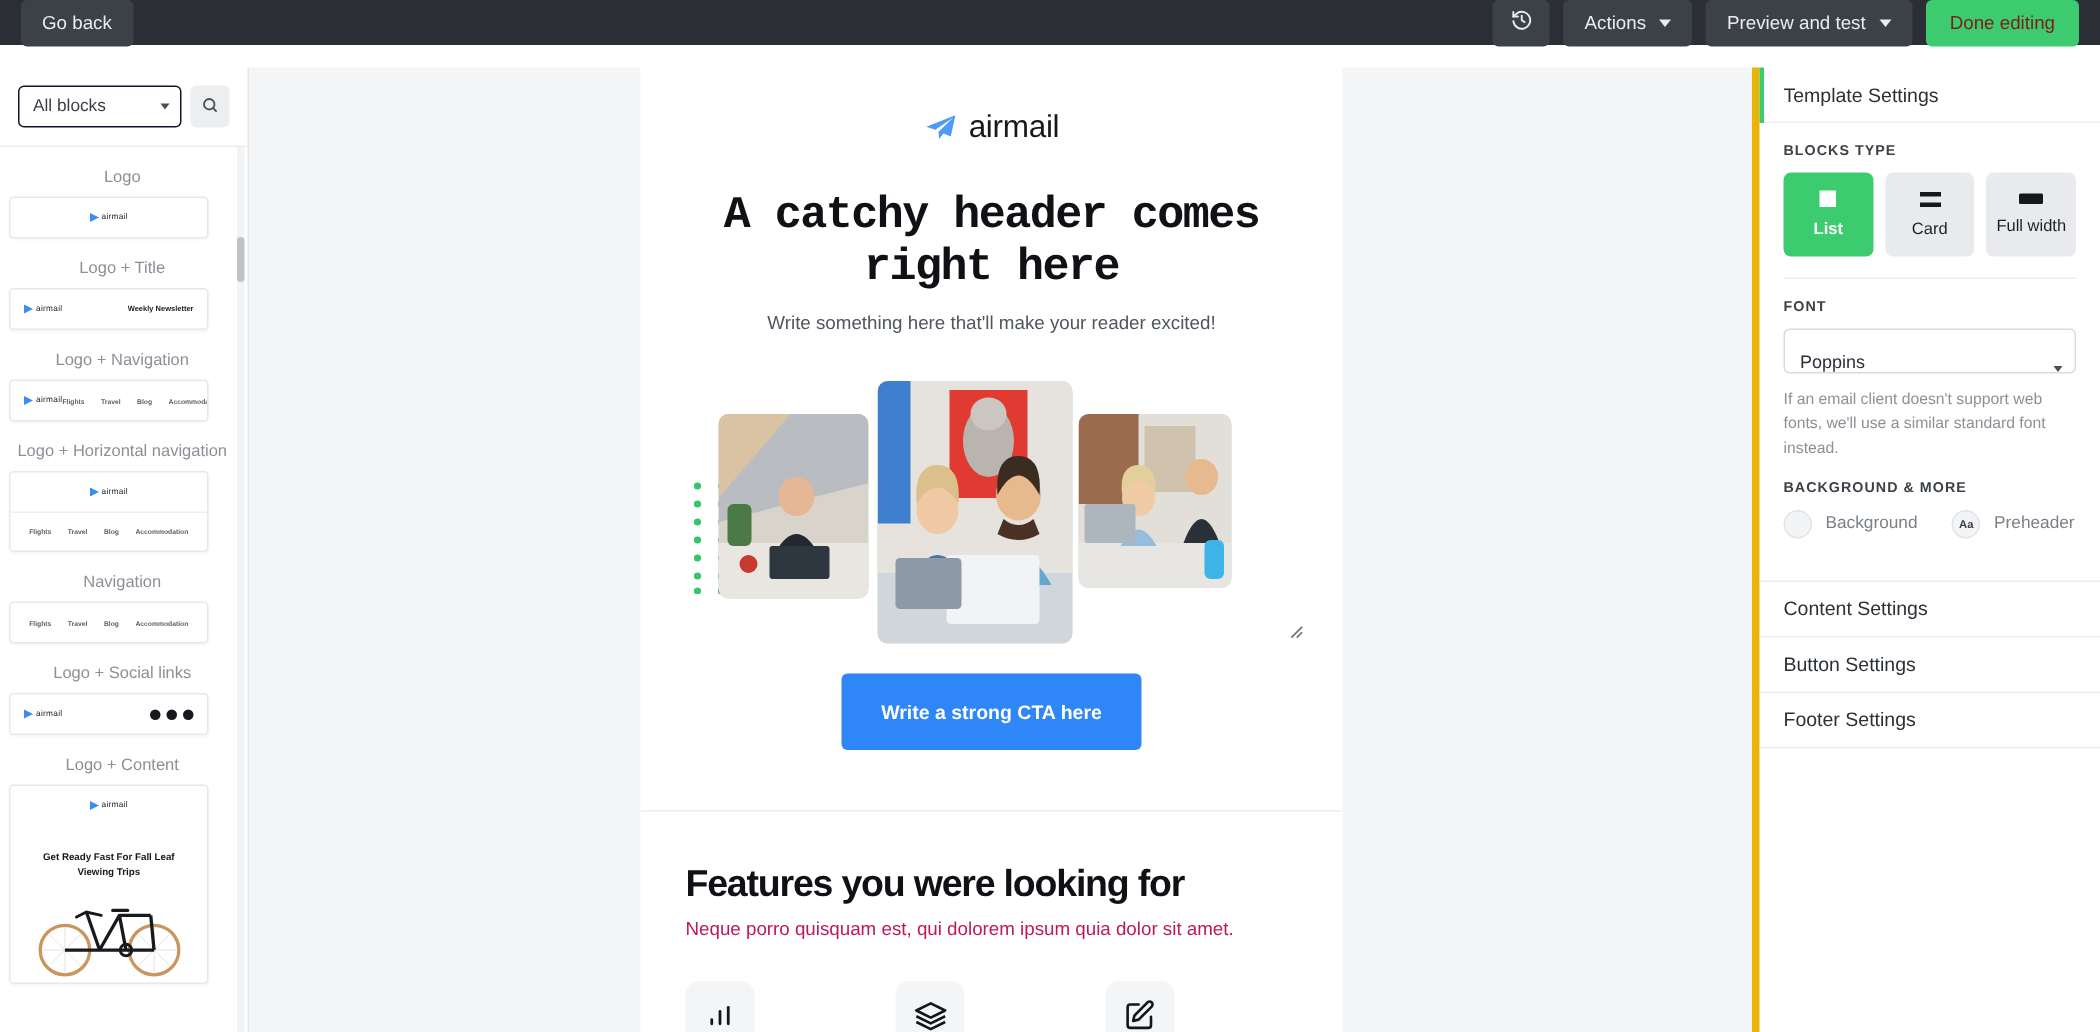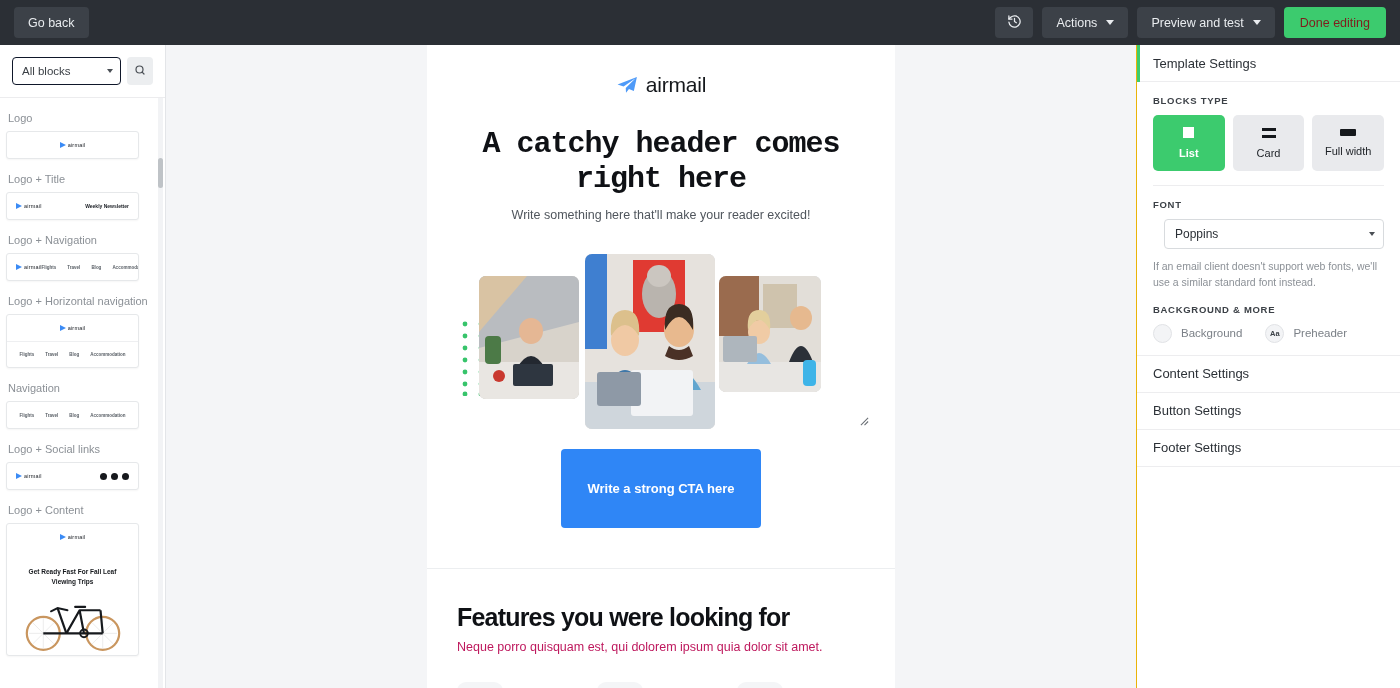"Go back" .topbar { height: 45px -> 30px }
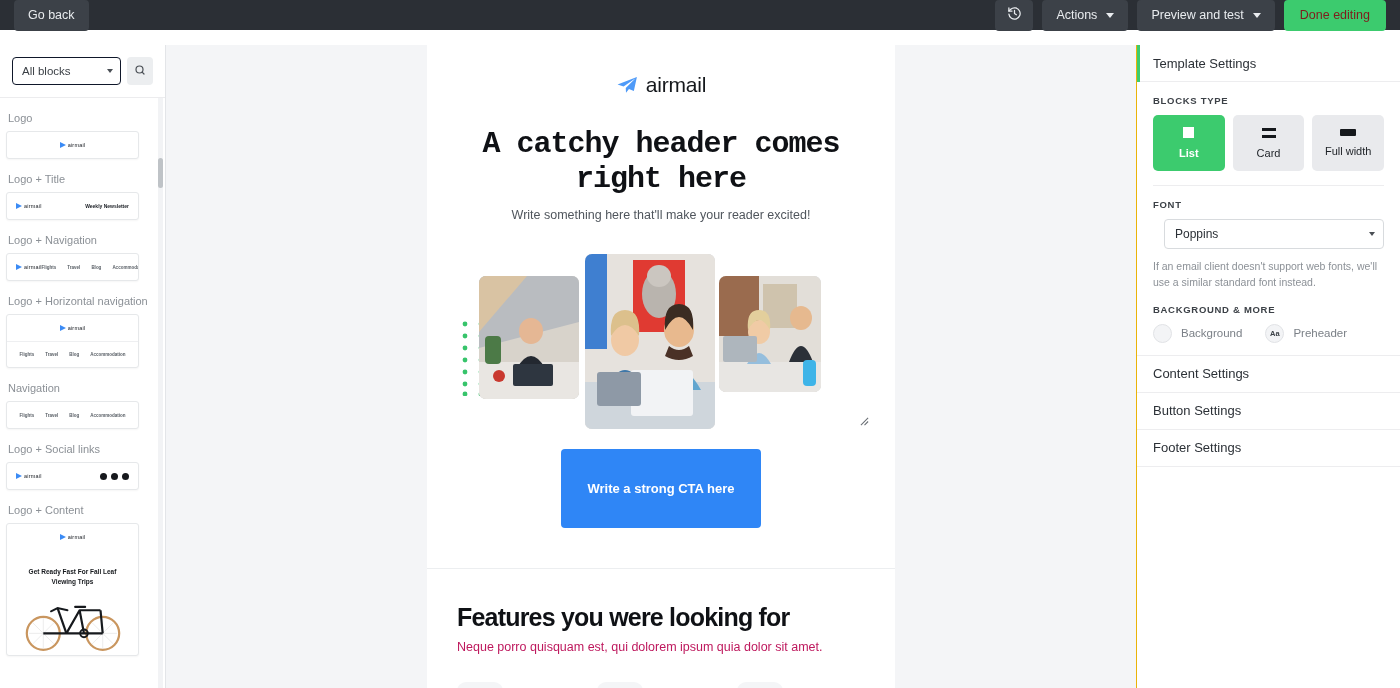"Template Settings" .right-panel { border-left: 1px solid #eab308 -> 5px solid #eab308; width: 264px -> 232px }
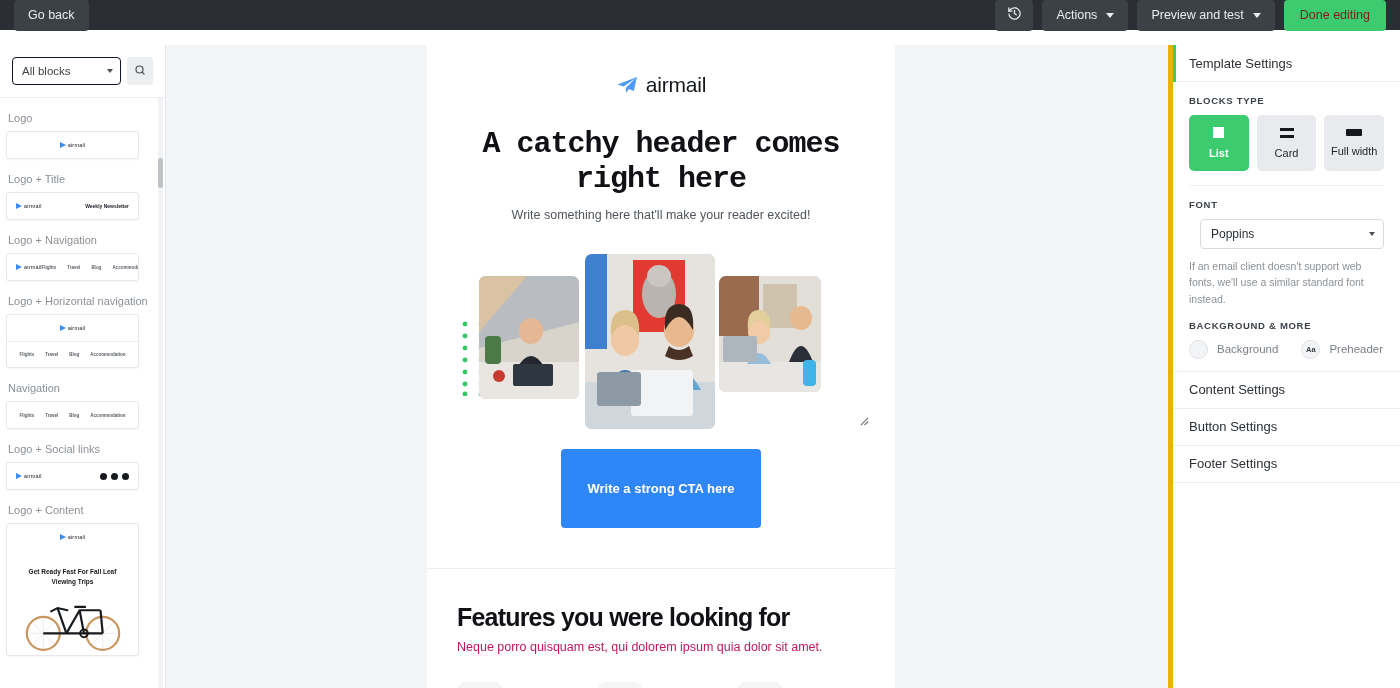"Logo" .block-label { text-align: none -> center }
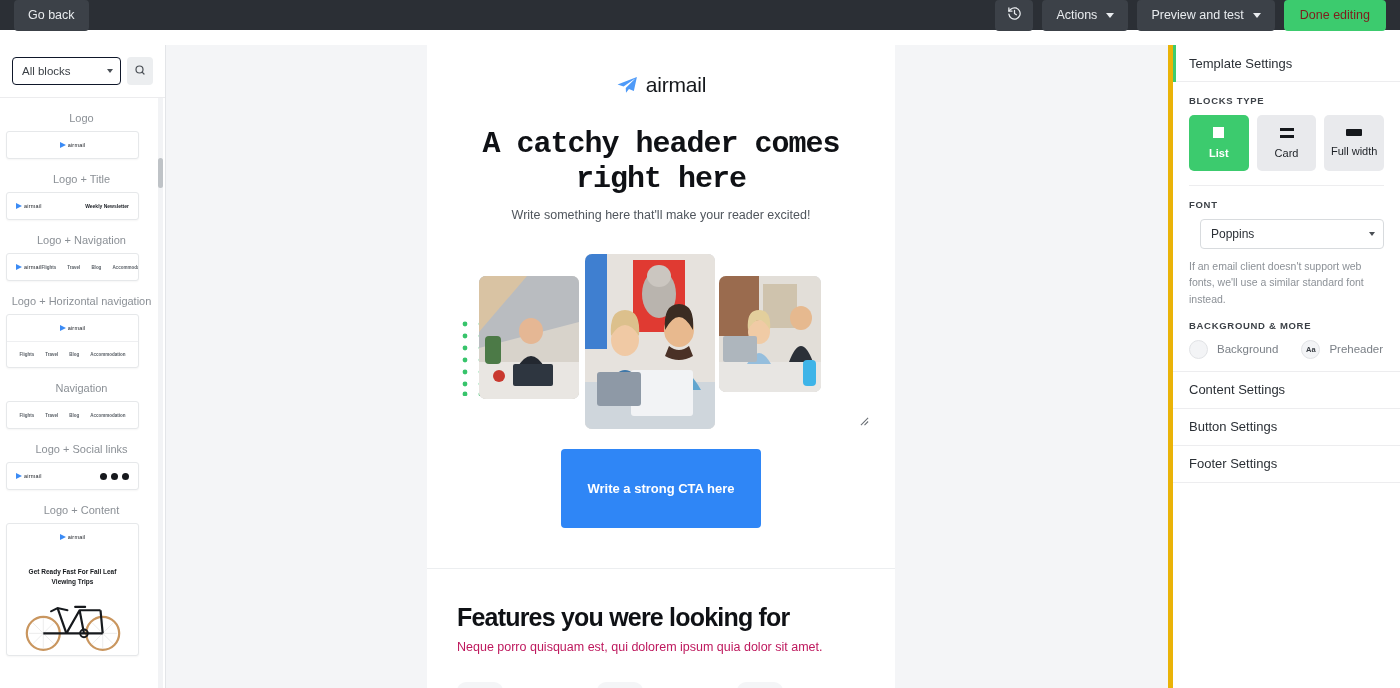"Poppins" .rp-select { align-items: center -> flex-end; margin-left: 11px -> none }
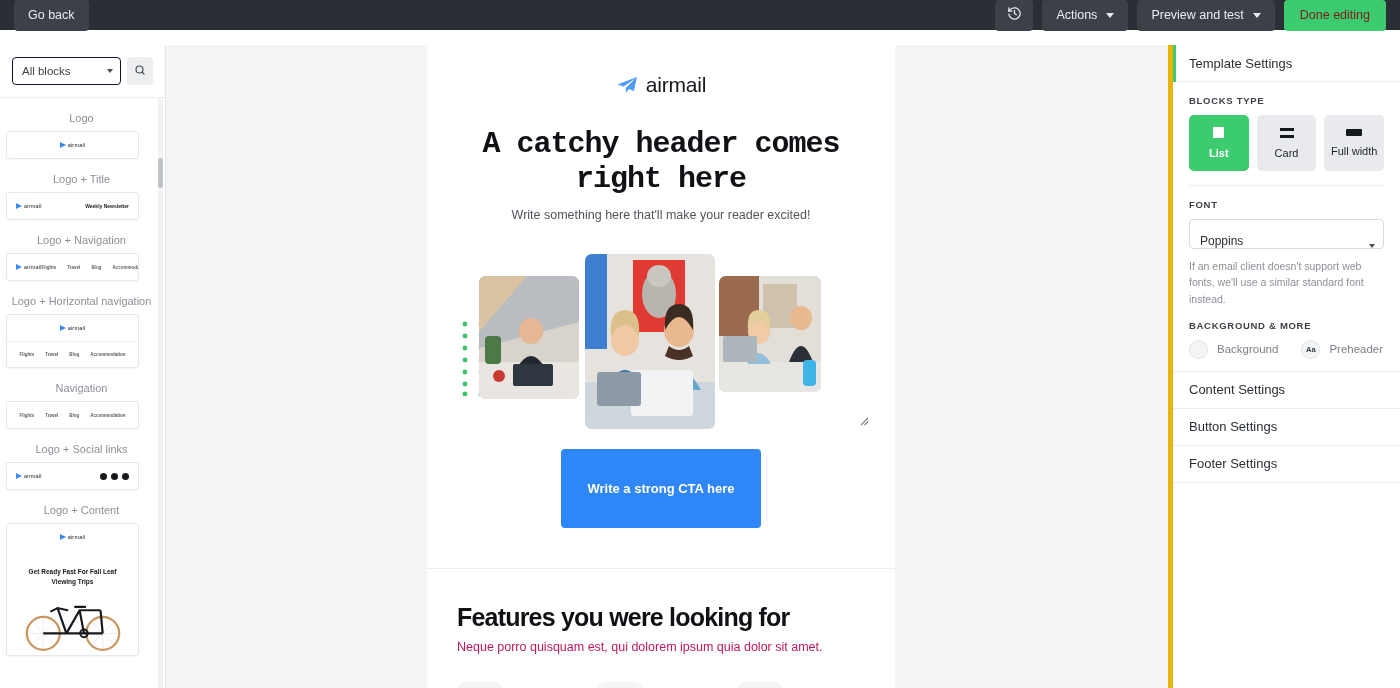"Content Settings" div { margin-top: 12px -> 28px }
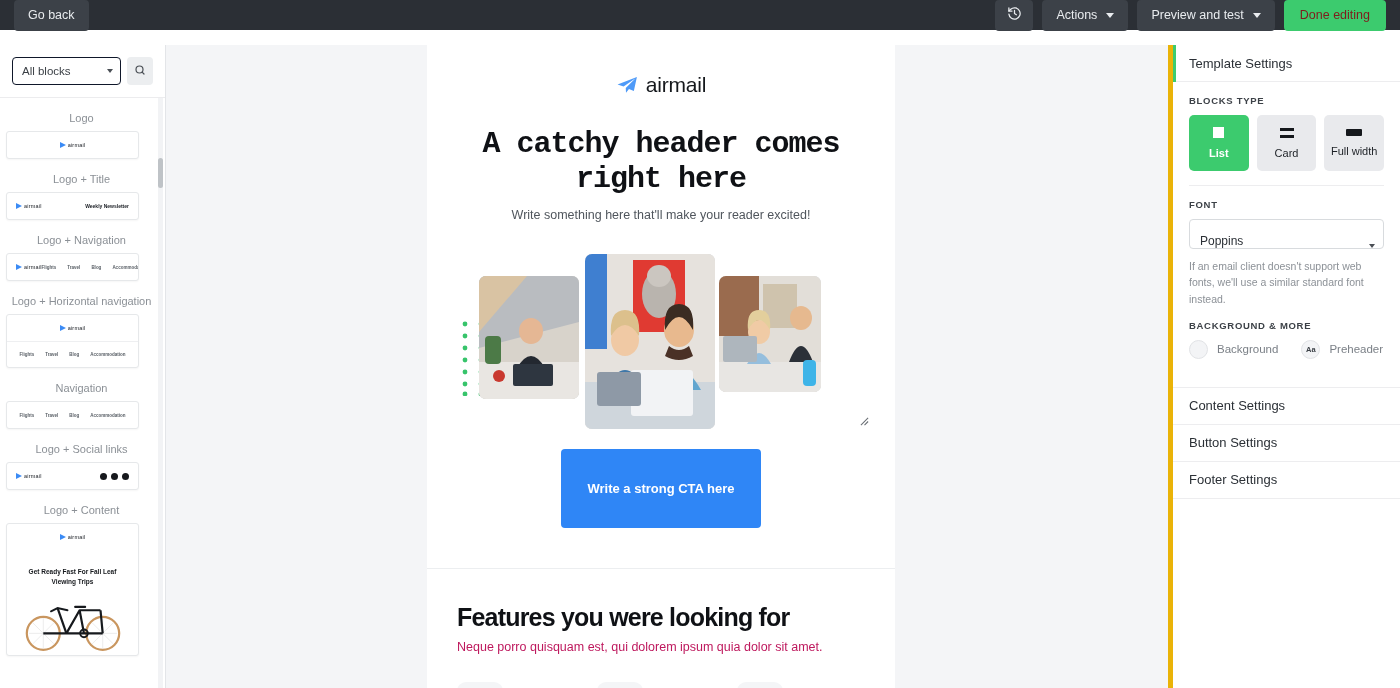"Write a strong CTA here" .cta-btn { padding: 32px 26px -> 18px 26px }
